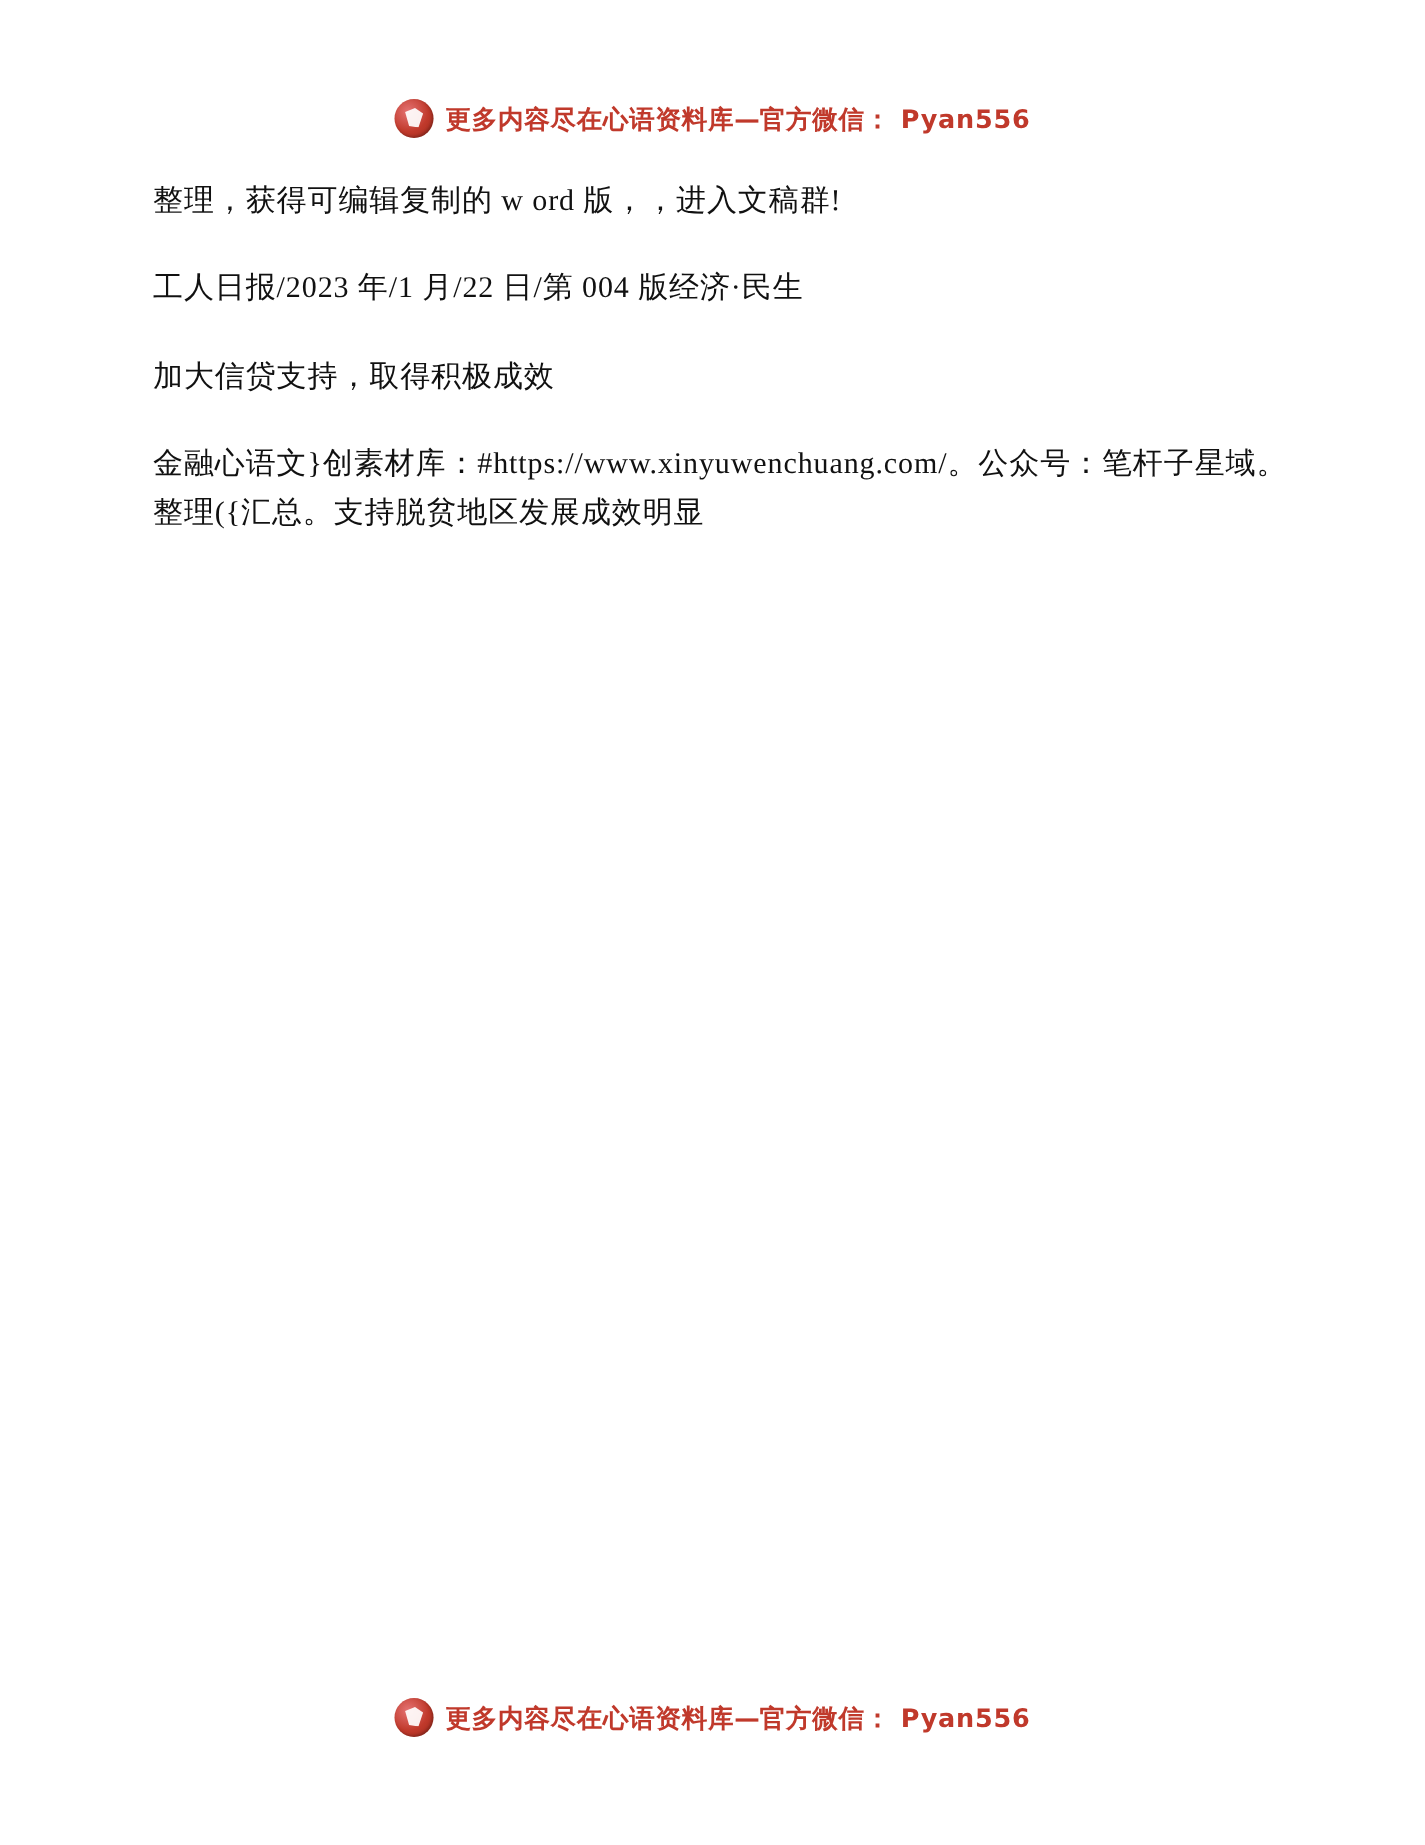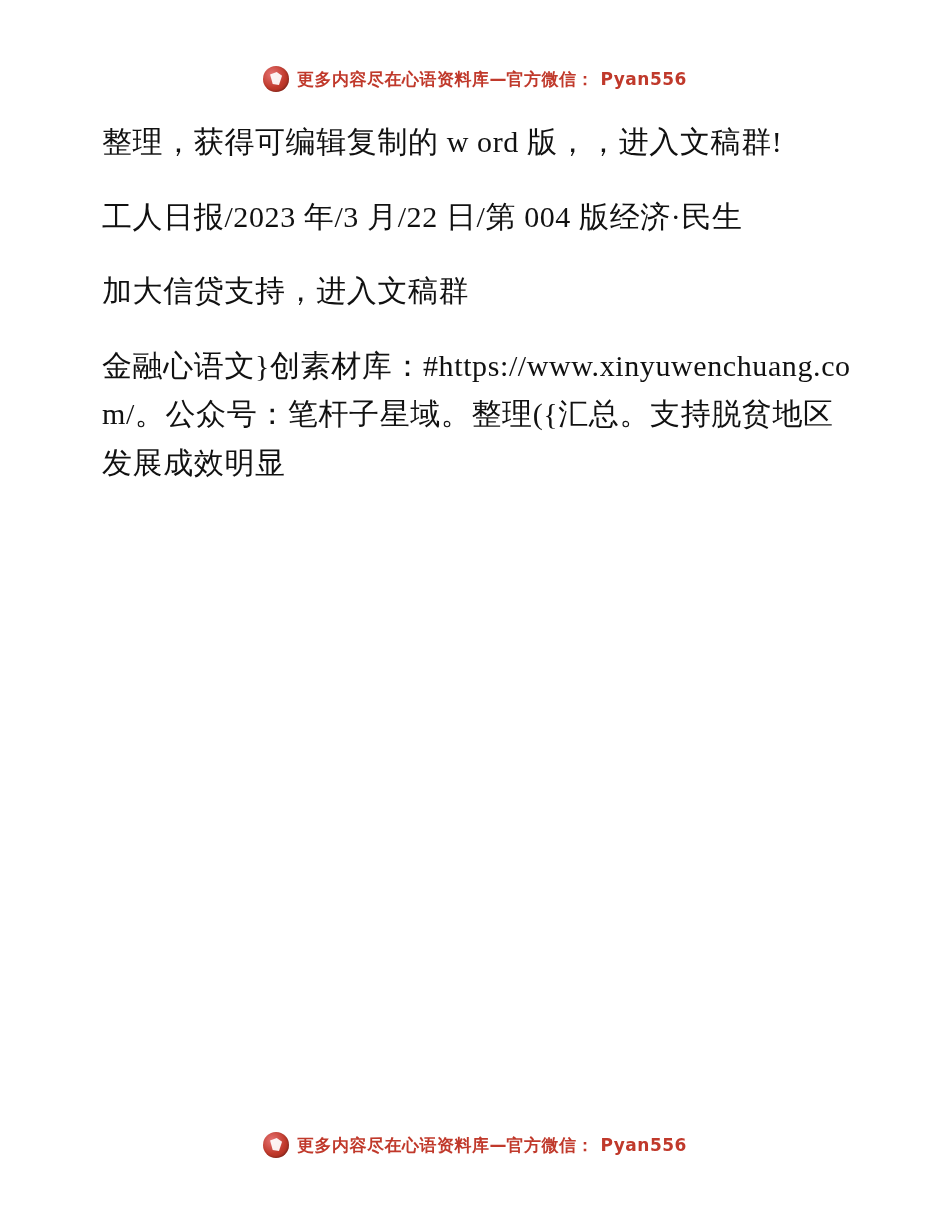"整理，获得可编辑复制的 w ord 版，，进入文稿群!" .para { font-size: 30px -> 20px }
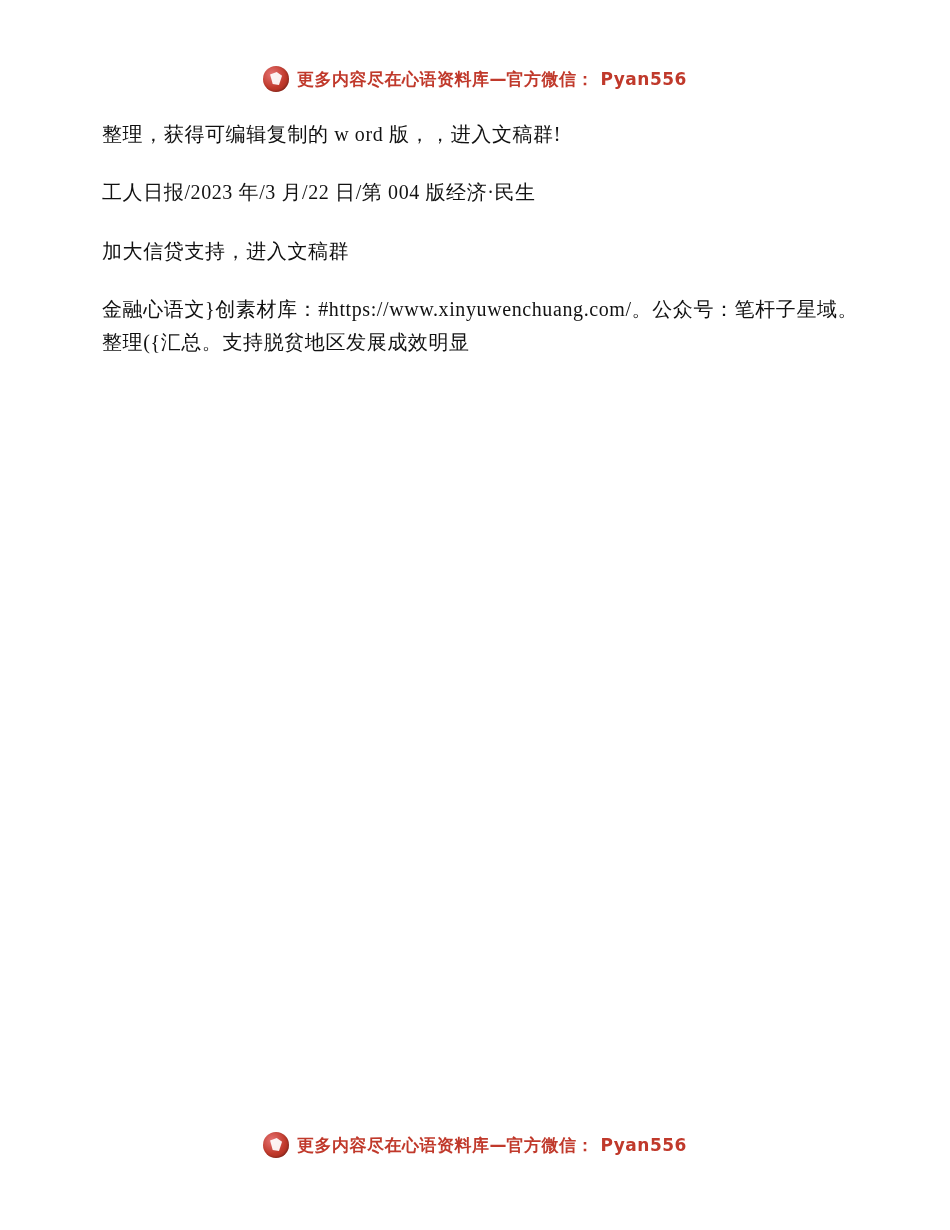"工人日报/2023 年/3 月/22 日/第 004" p.para { text: /3 -> /1 }
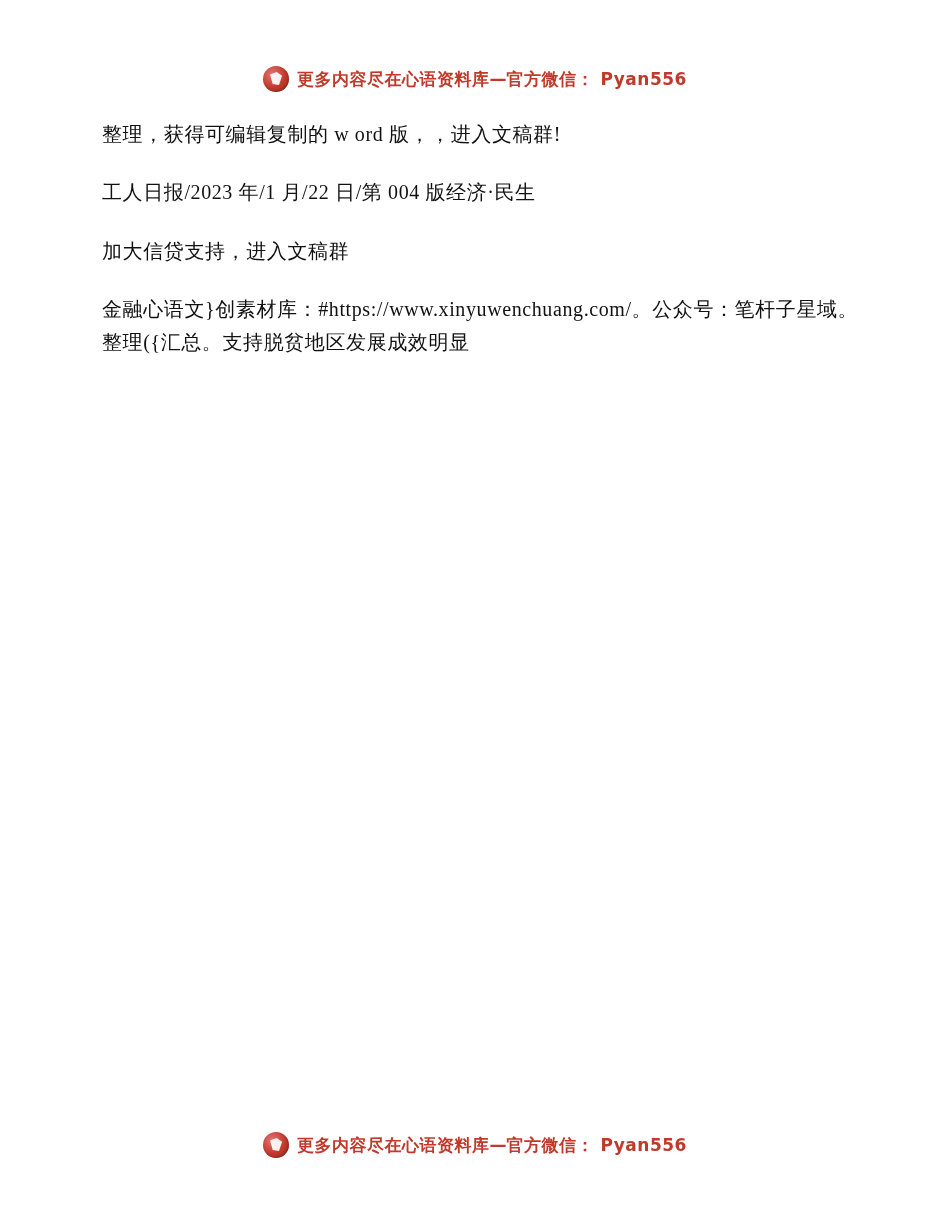"加大信贷支持，进入文稿群" p.para { text: 进入文稿群 -> 取得积极成效 }
